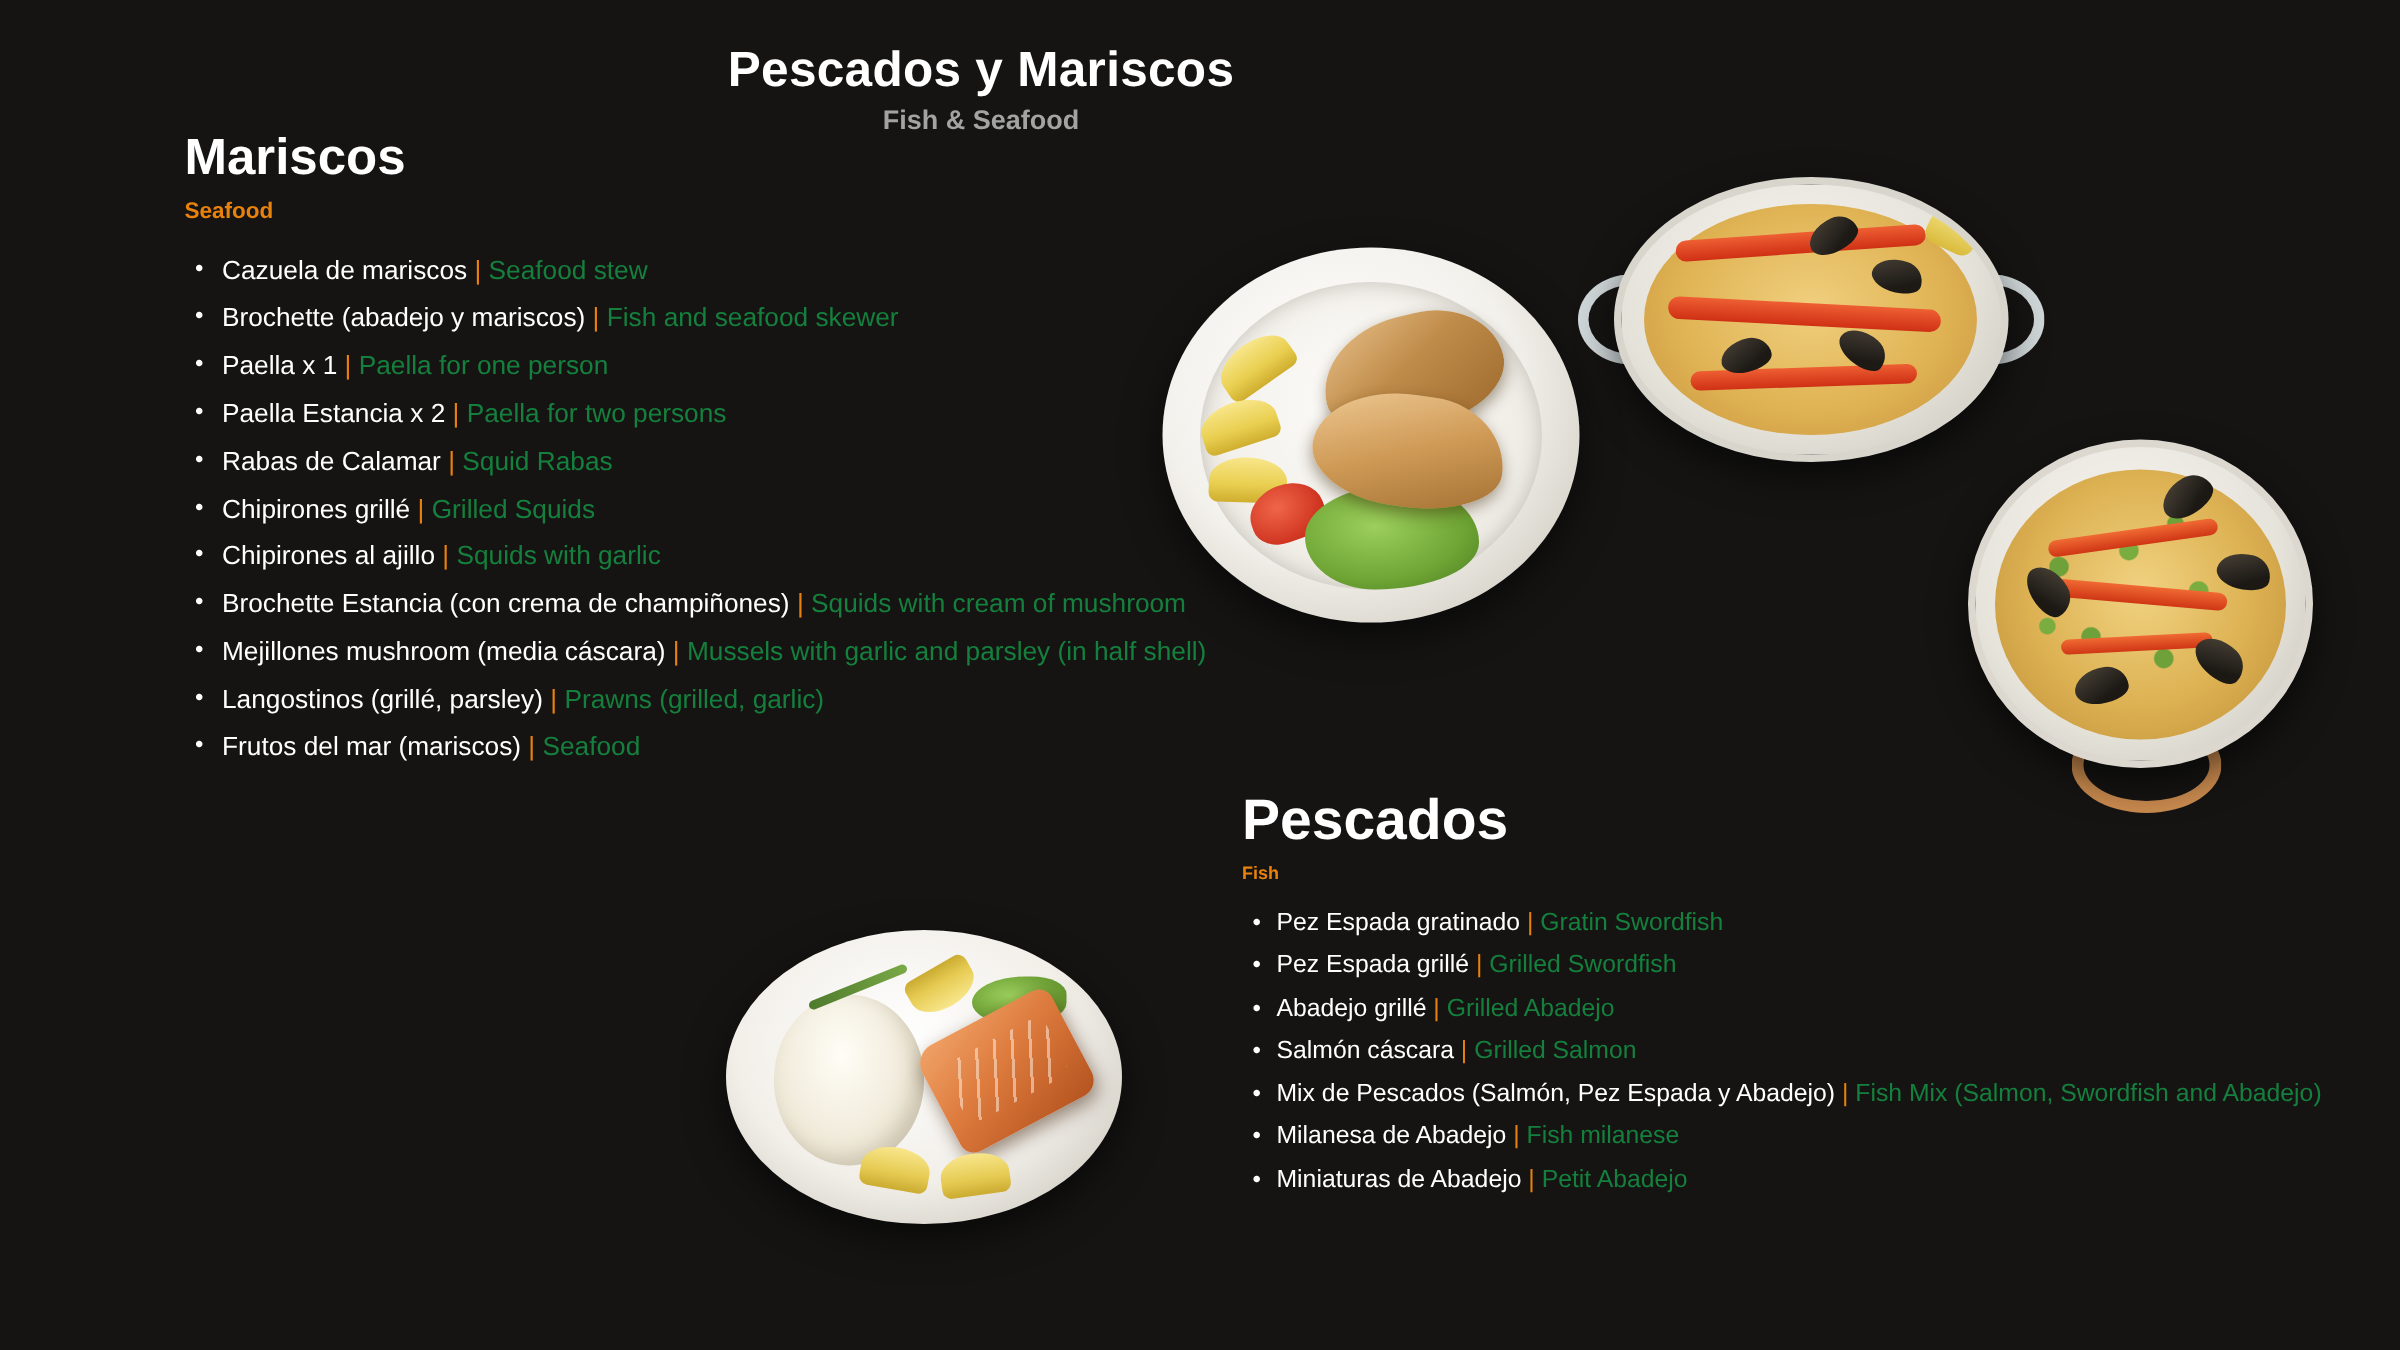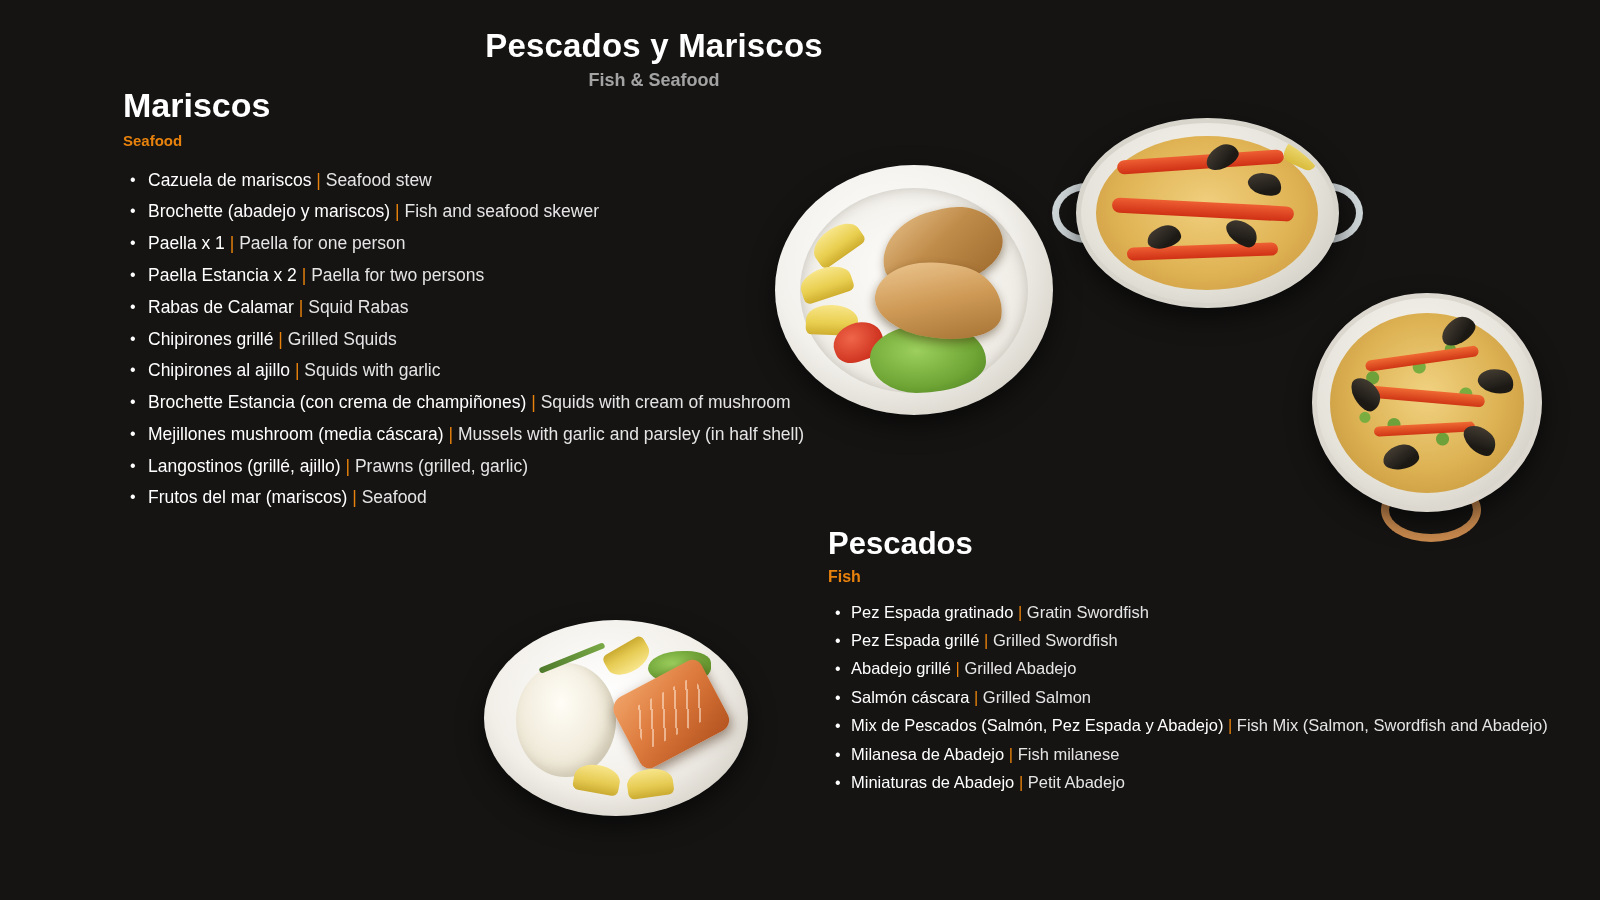"Seafood stew" .en { color: #e5e5e5 -> #15803d }
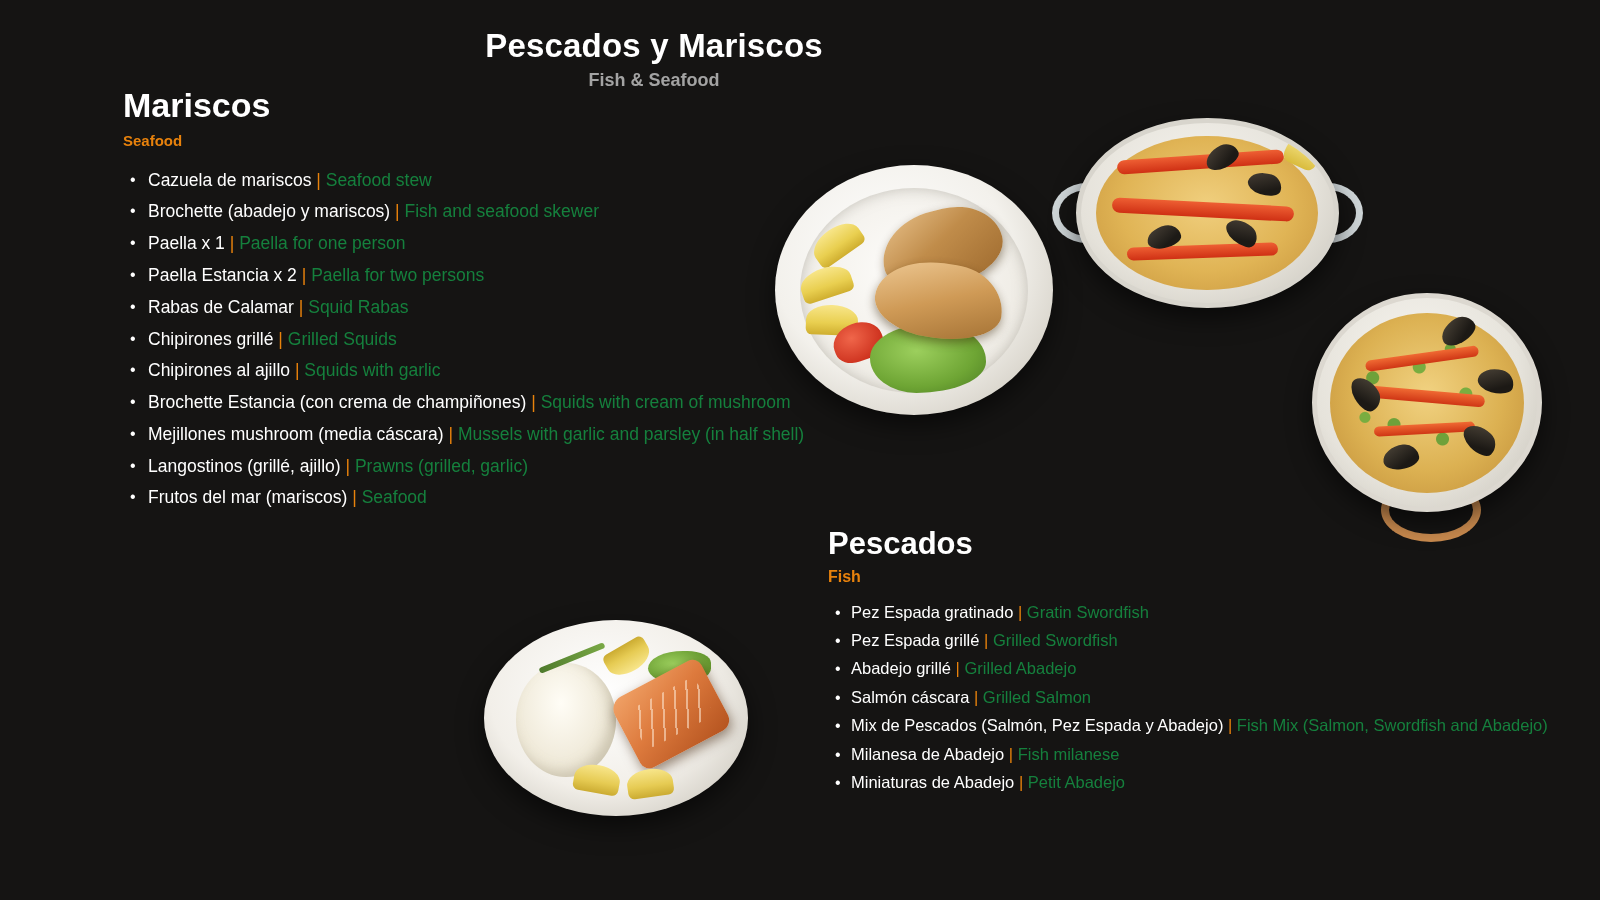"Langostinos (grillé, ajillo)" span.es { text: ajillo -> parsley }
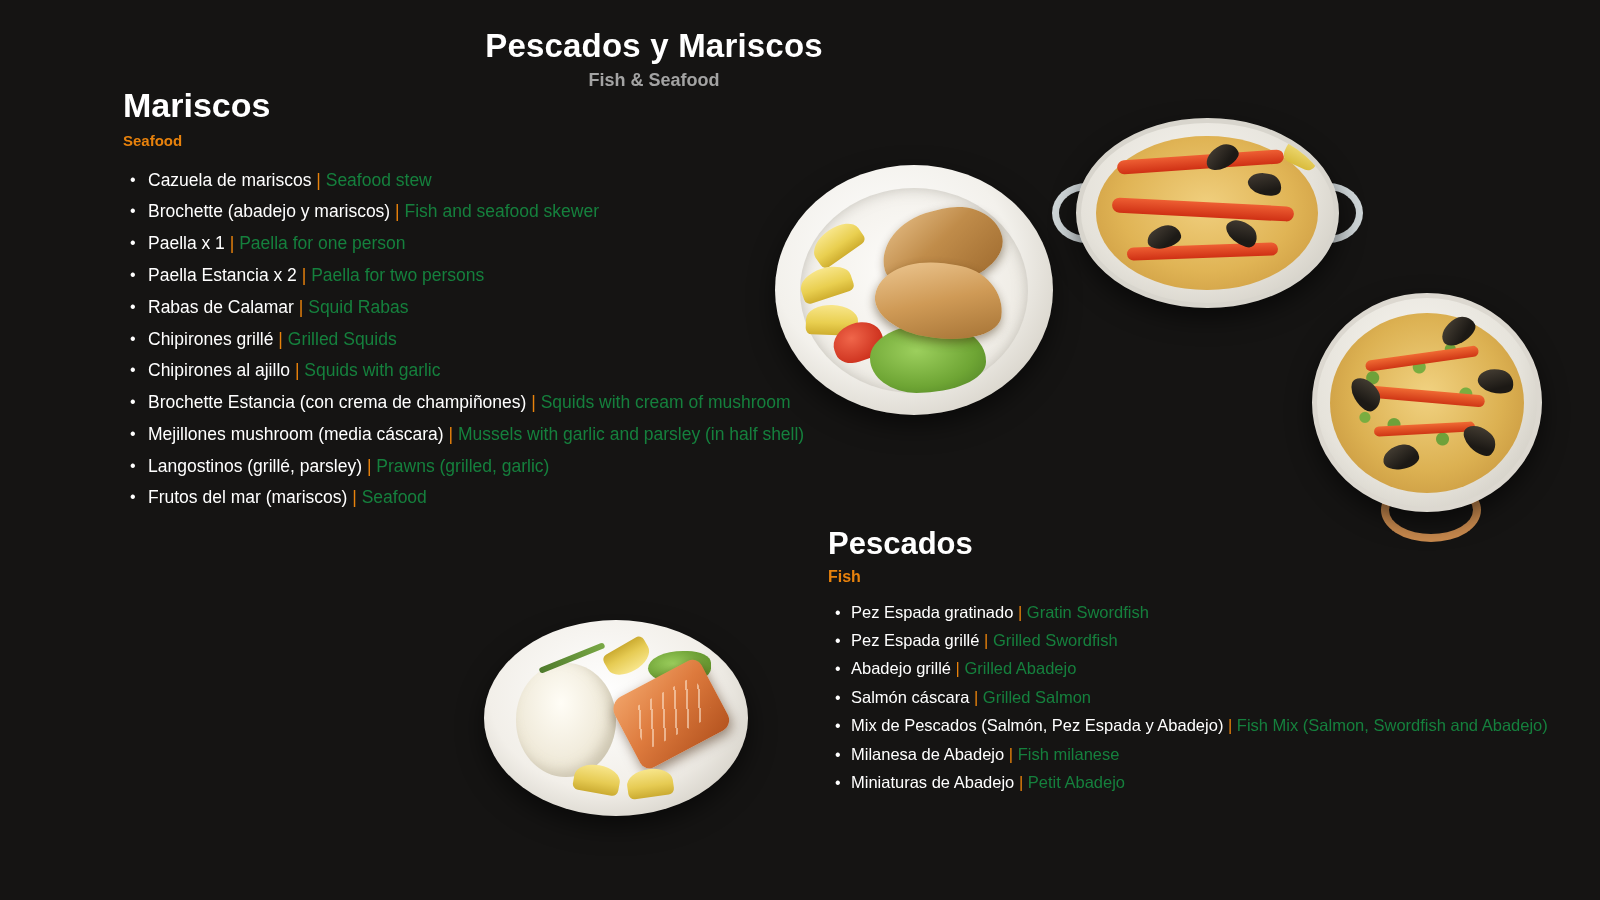"Pescados" #pescados-section .section-title { font-size: 31px -> 38px }
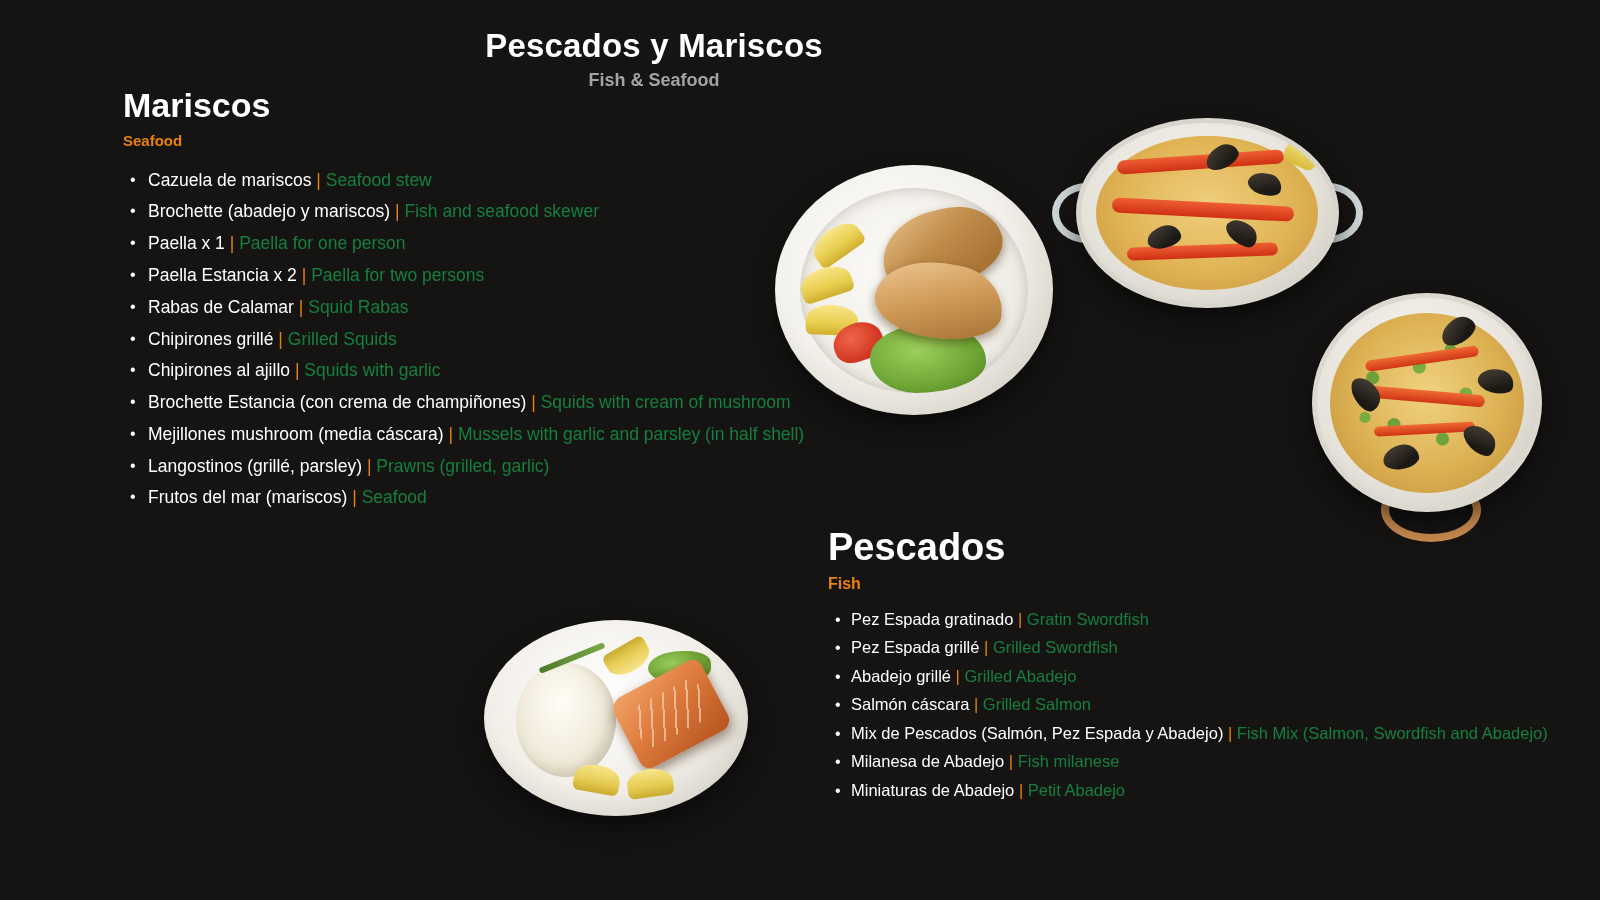"Fish" #pescados-section .section-sub { font-size: 16px -> 12px }
